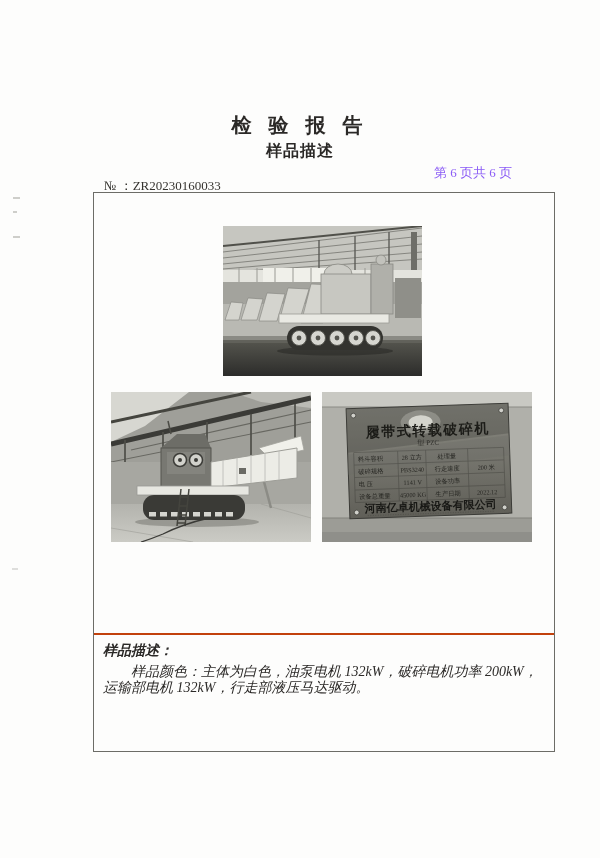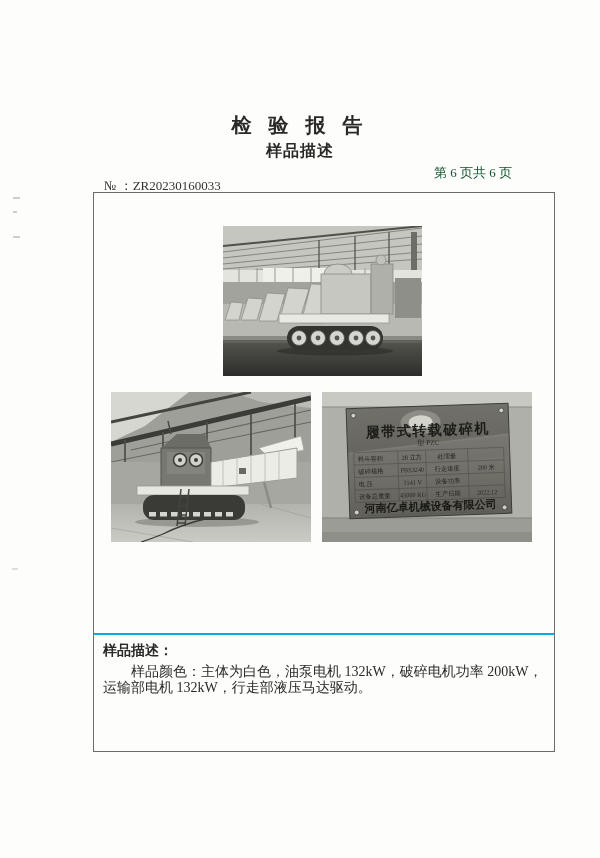"第 6 页共 6 页" .meta-right { color: #14532d -> #8b5cf6 }
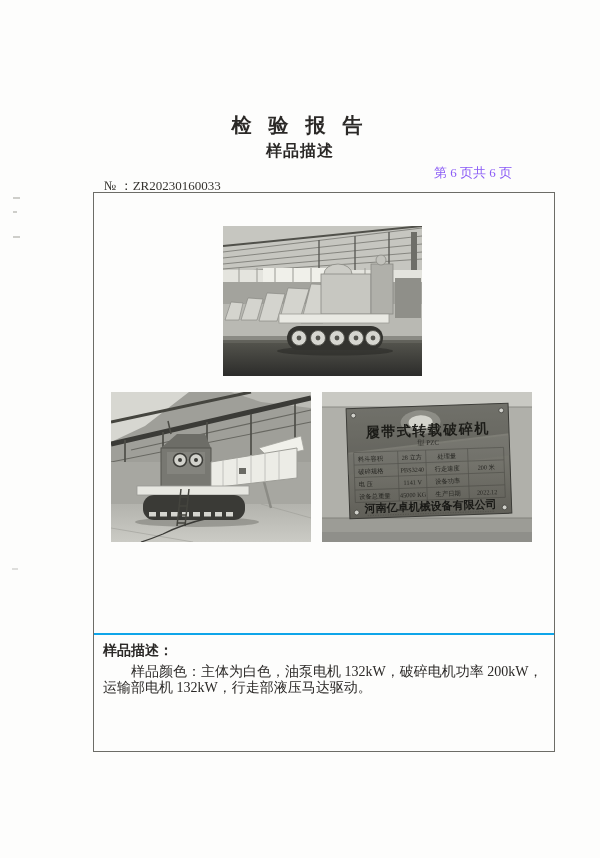"样品描述：" .desc { border-top: 2px solid #0ea5e9 -> 2px solid #c2410c; font-style: none -> italic }
